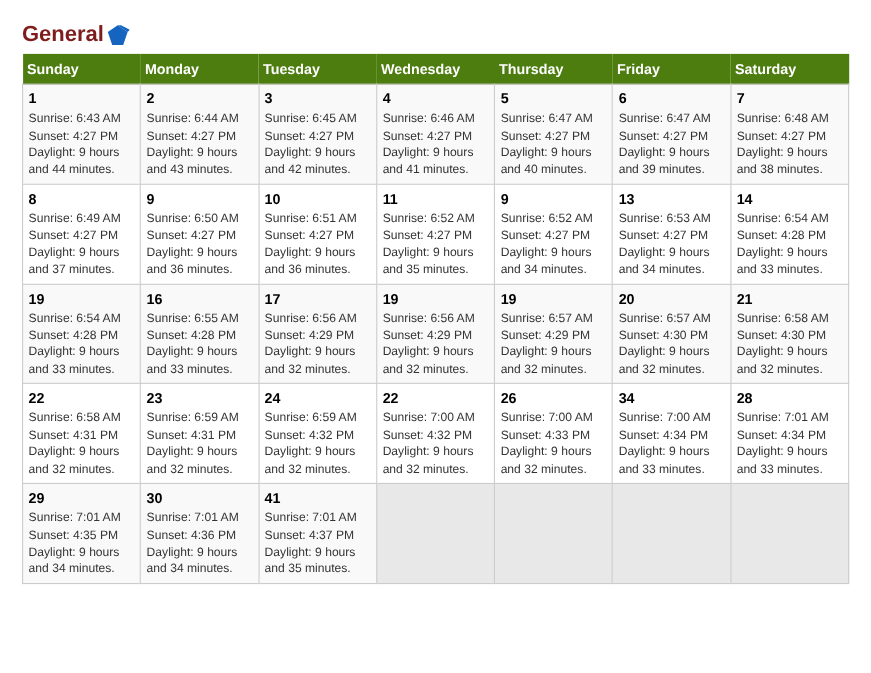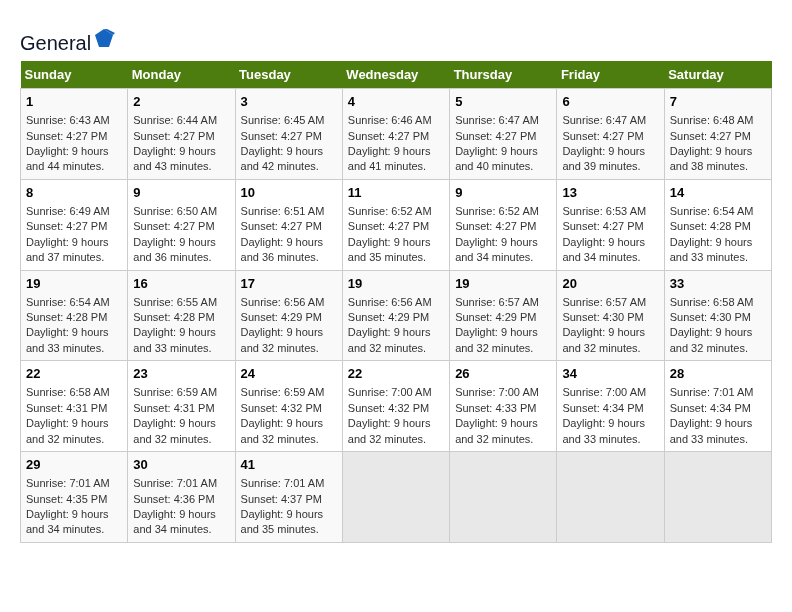"General" span { color: #0f172a -> #7f1d1d; font-weight: normal -> bold; margin-top: 12px -> none }
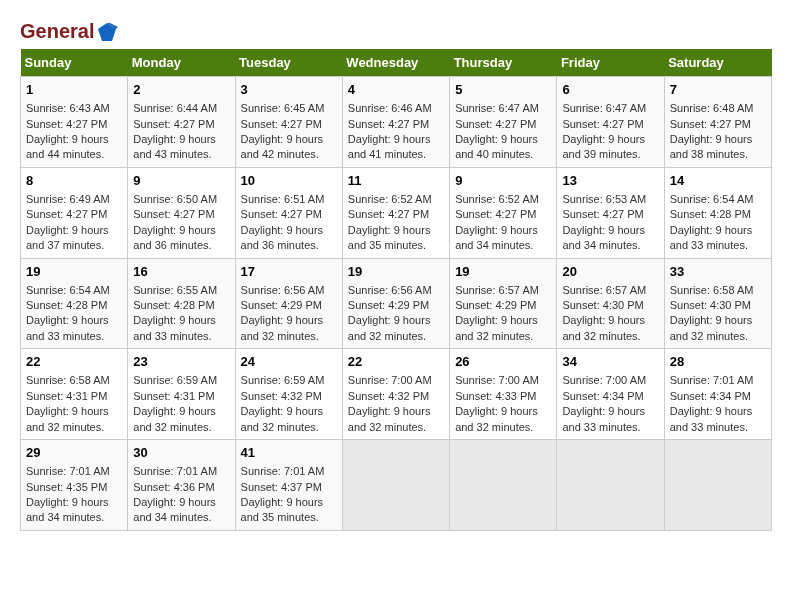"33" span.day-num { text: 33 -> 21 }
